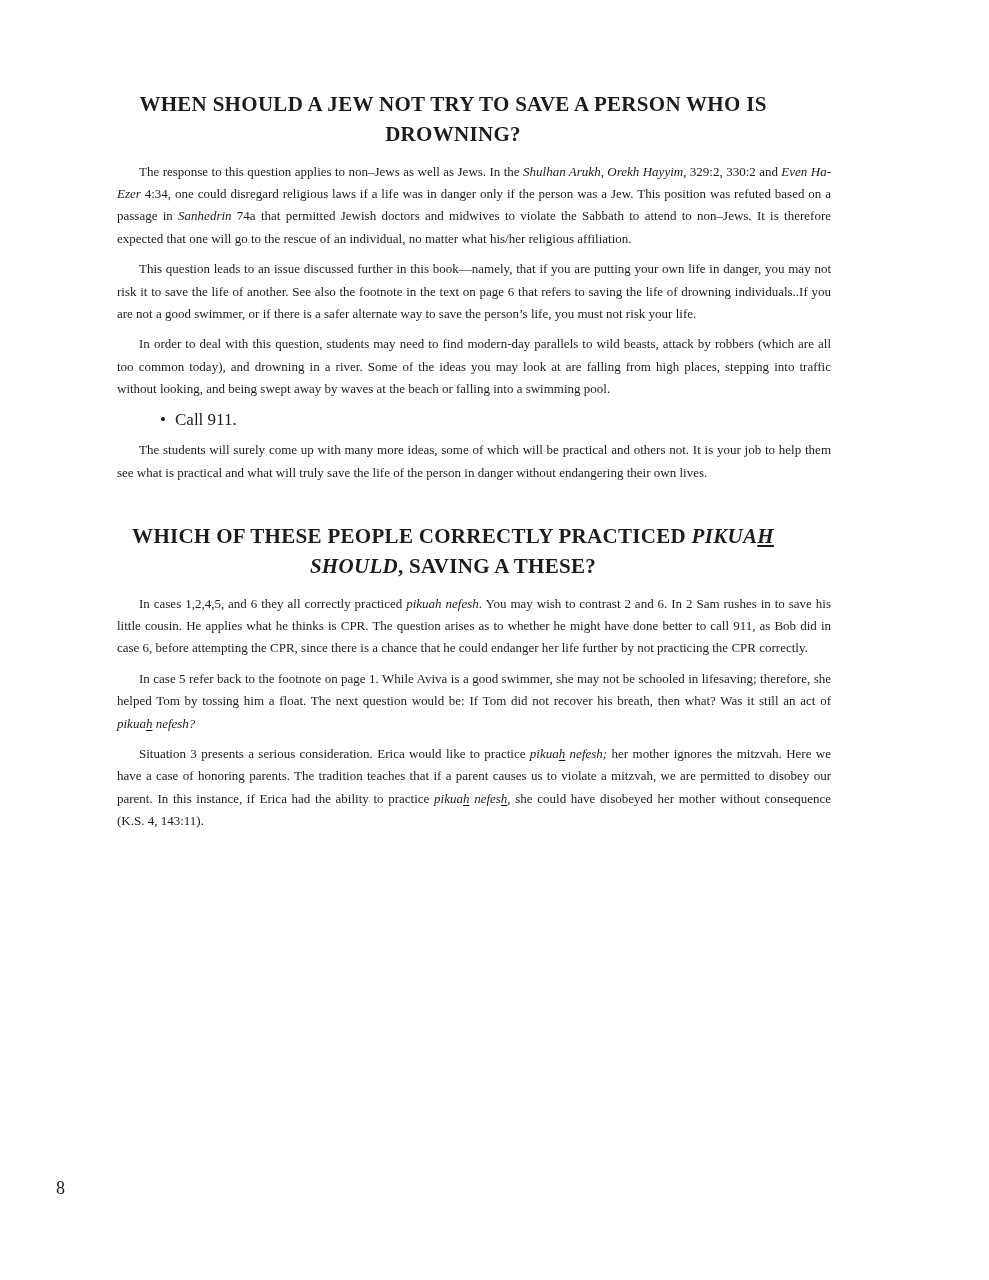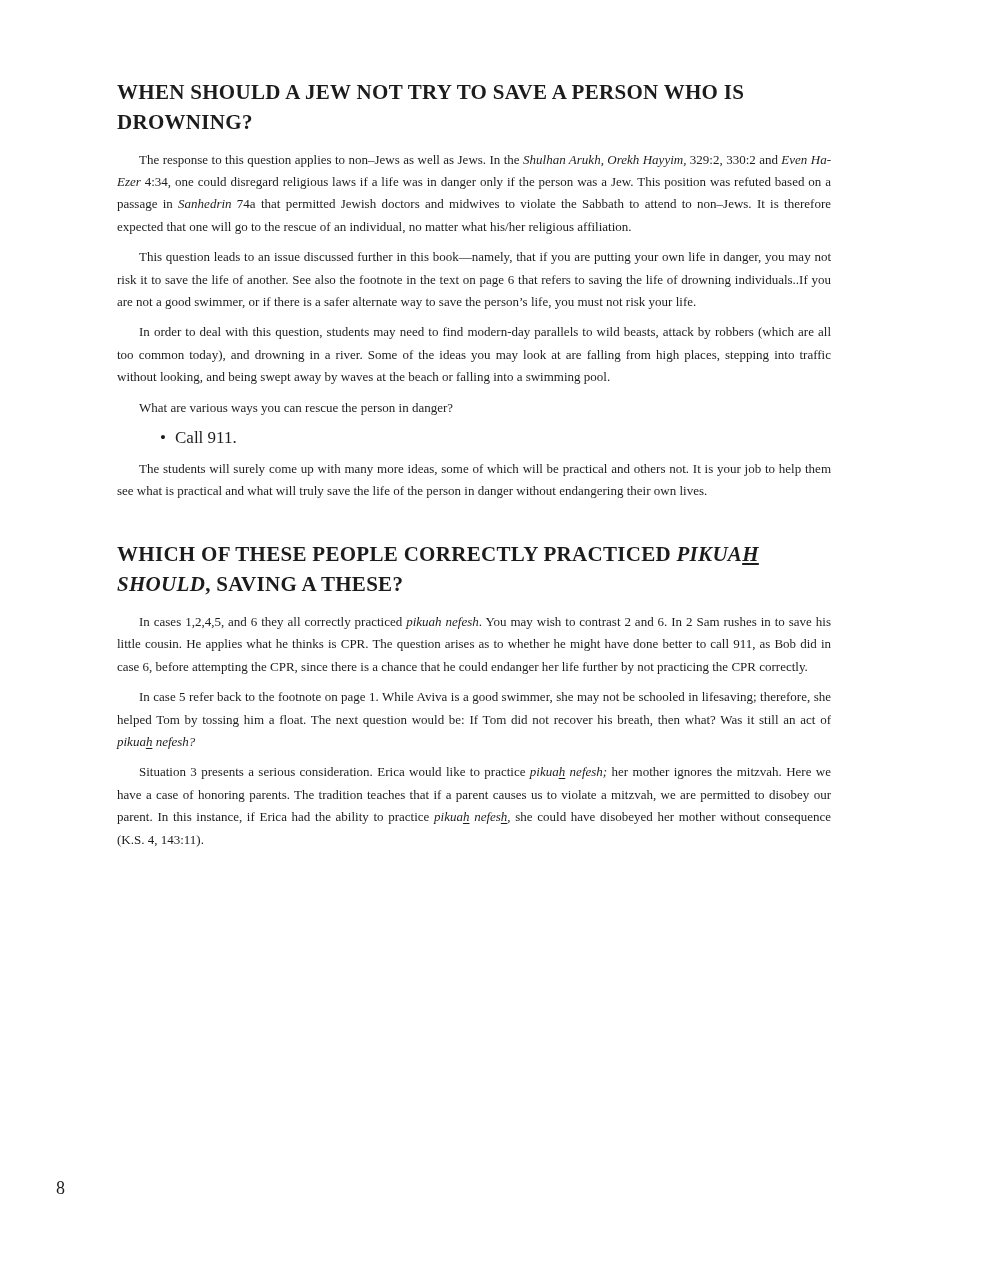"WHEN SHOULD A JEW NOT" .heading { margin: 4px 0 11px 0 -> 16px 0 11px 0; text-align: left -> center }
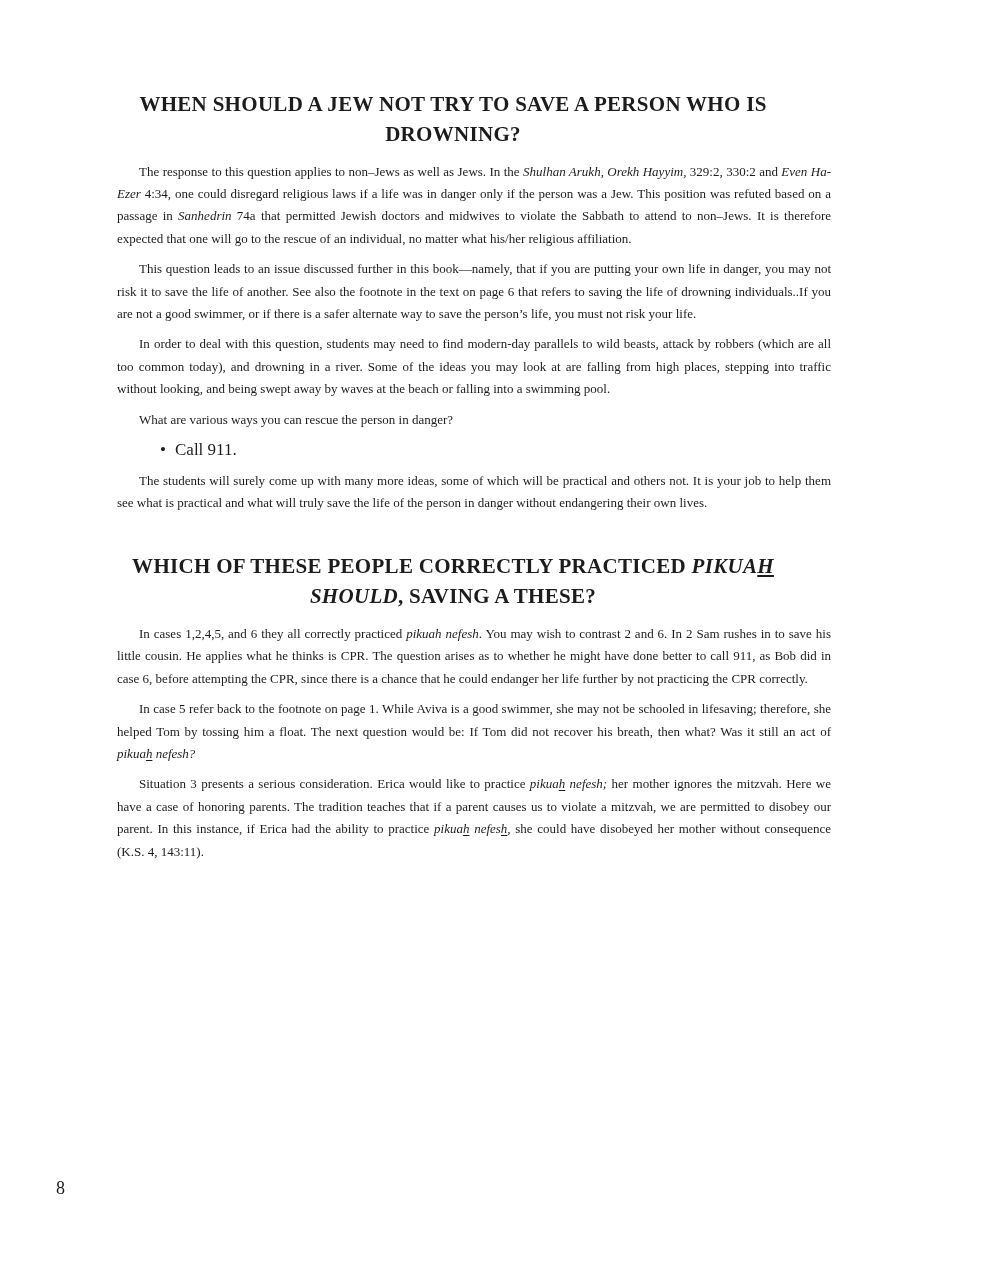"What are various ways you" p.para { html: <p><span>What are various ways you can rescue the person in danger?</span></p> -> none }
